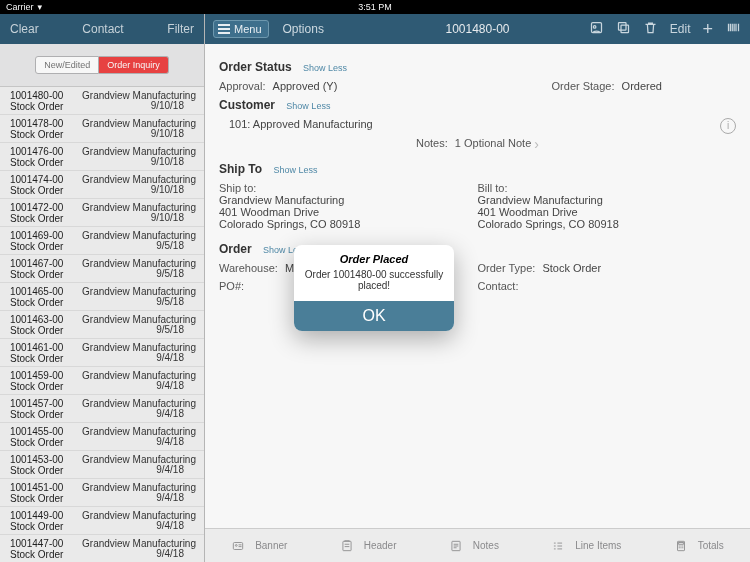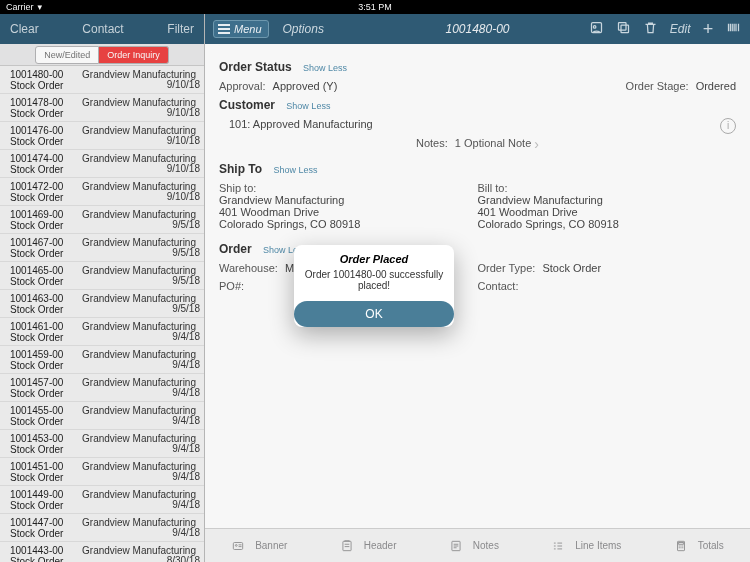"Menu" .det-top { font-style: italic -> none }
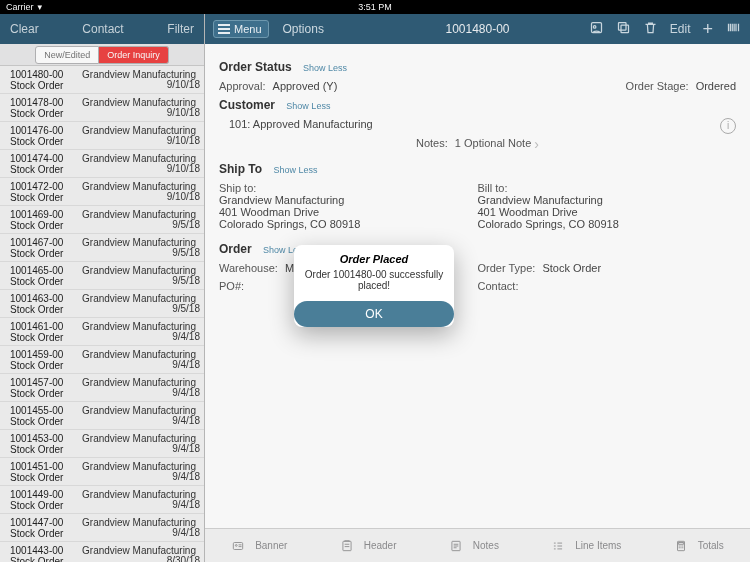"New/Edited" .side-seg { height: 22px -> 43px }
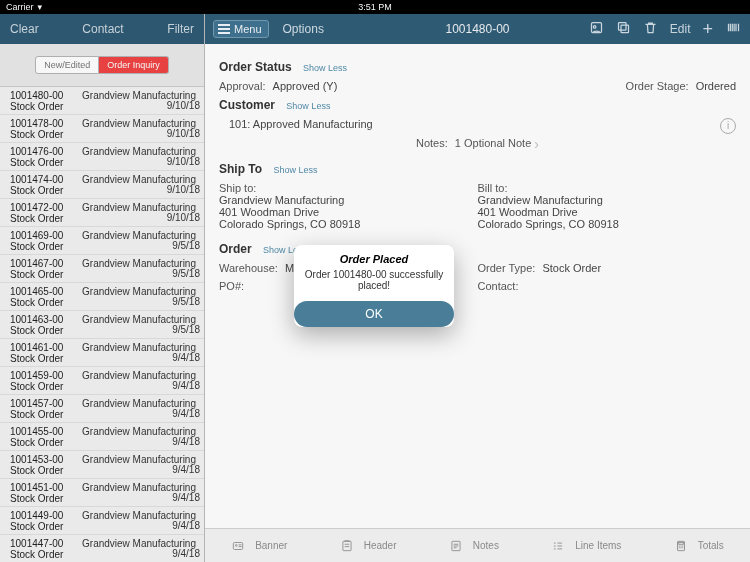"Order Stage: Ordered" div.col { text-align: right -> center }
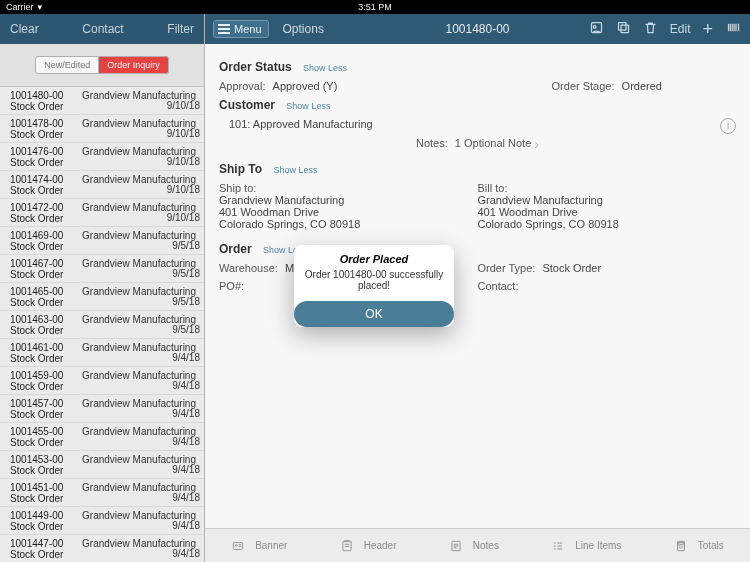"9/10/18" .row .date { right: 4px -> 20px }
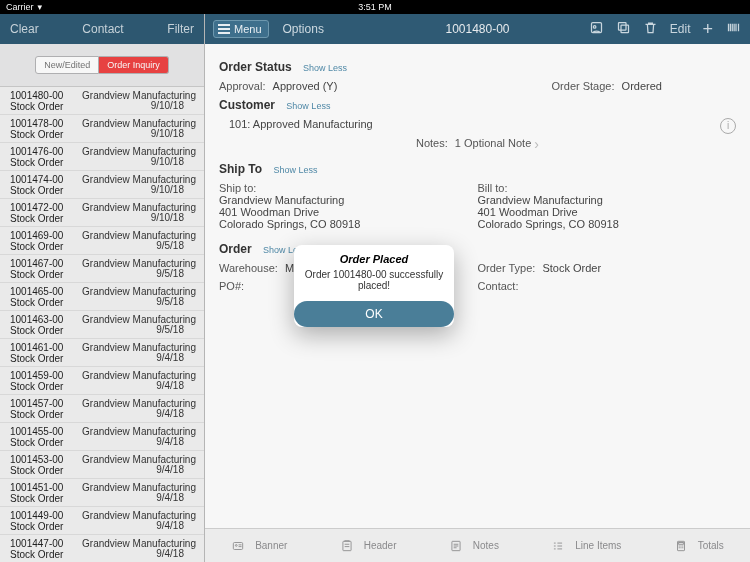"OK" .modal .mbtn { border-radius: 13px -> none; font-size: 12px -> 16px }
